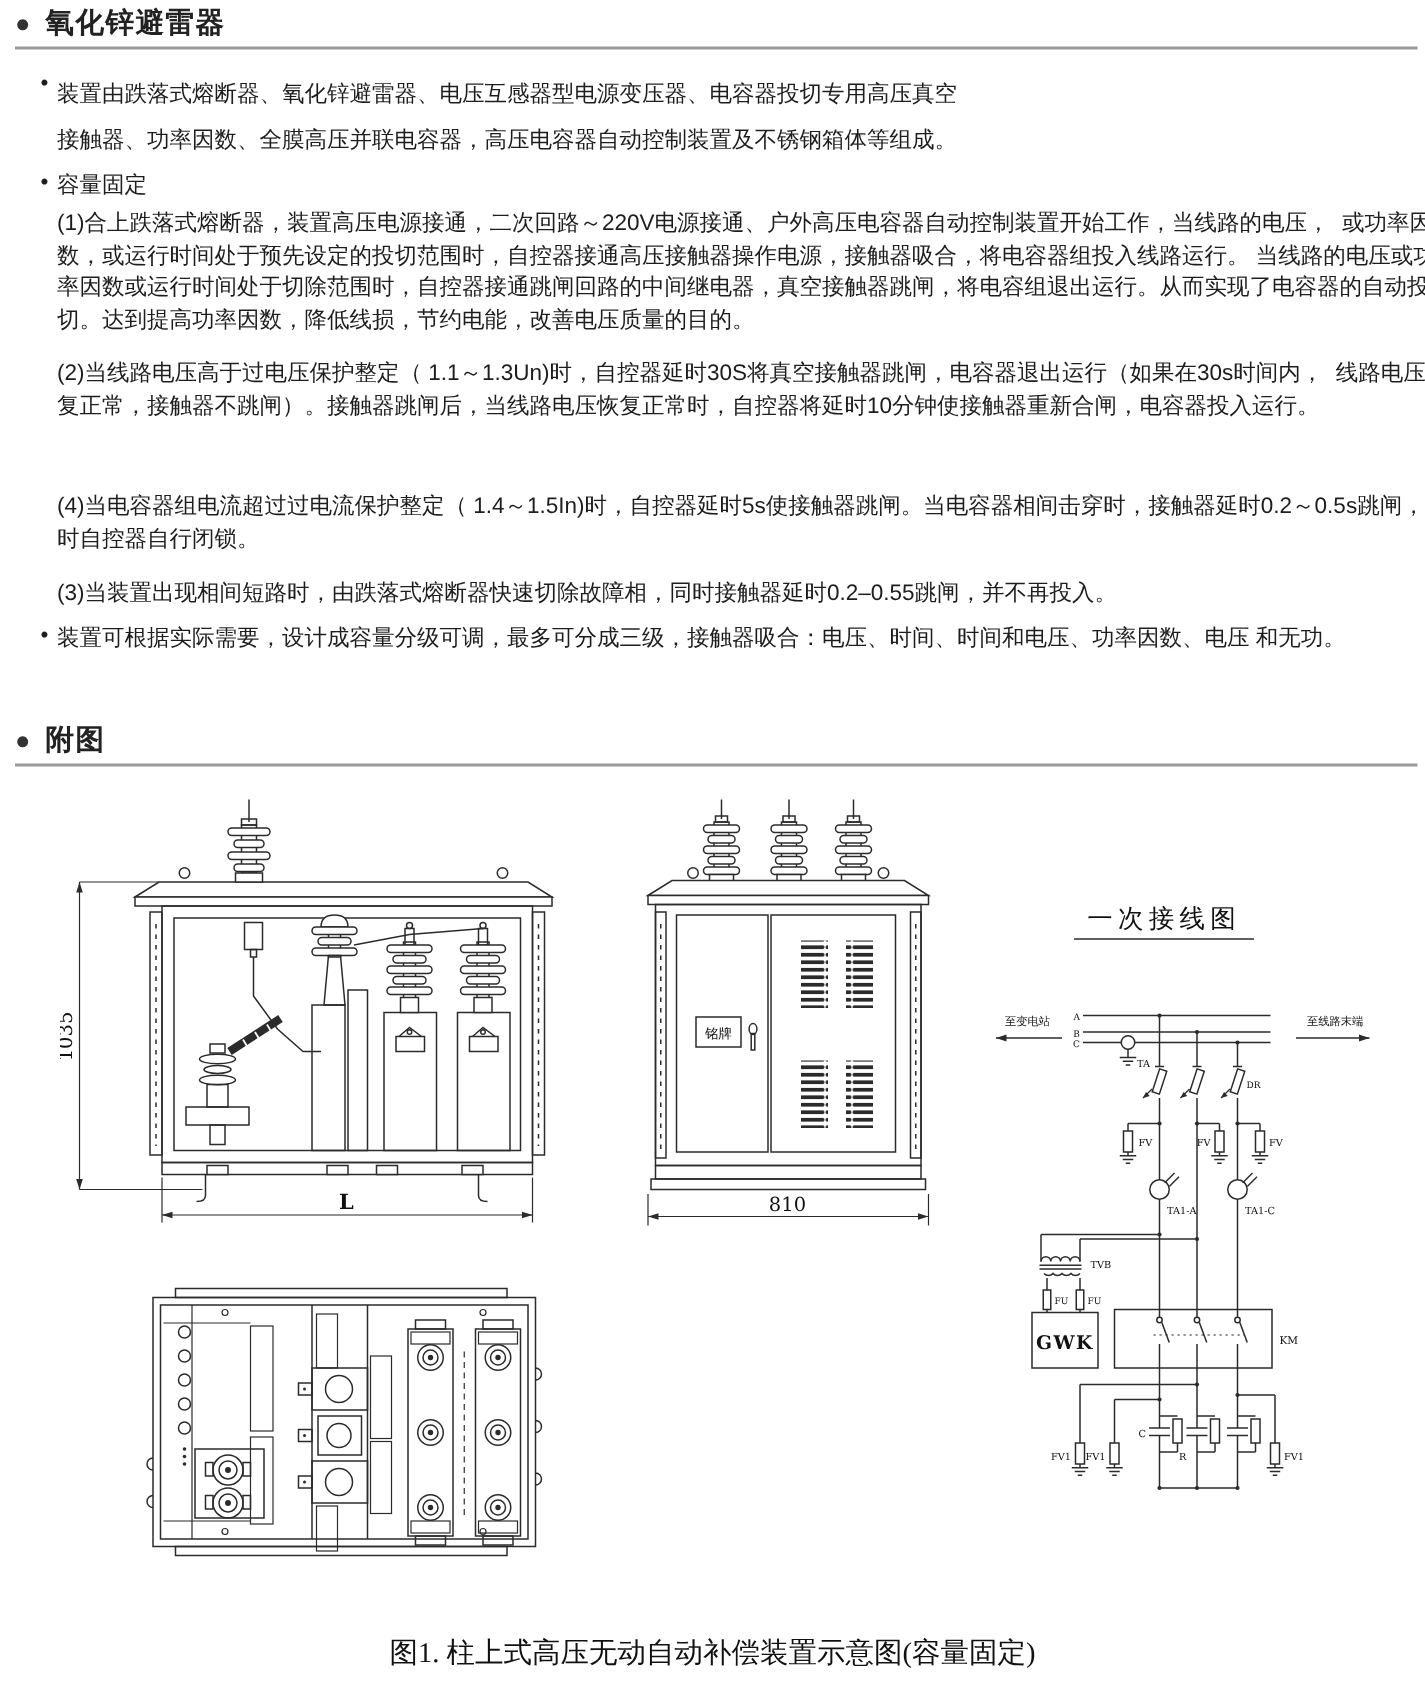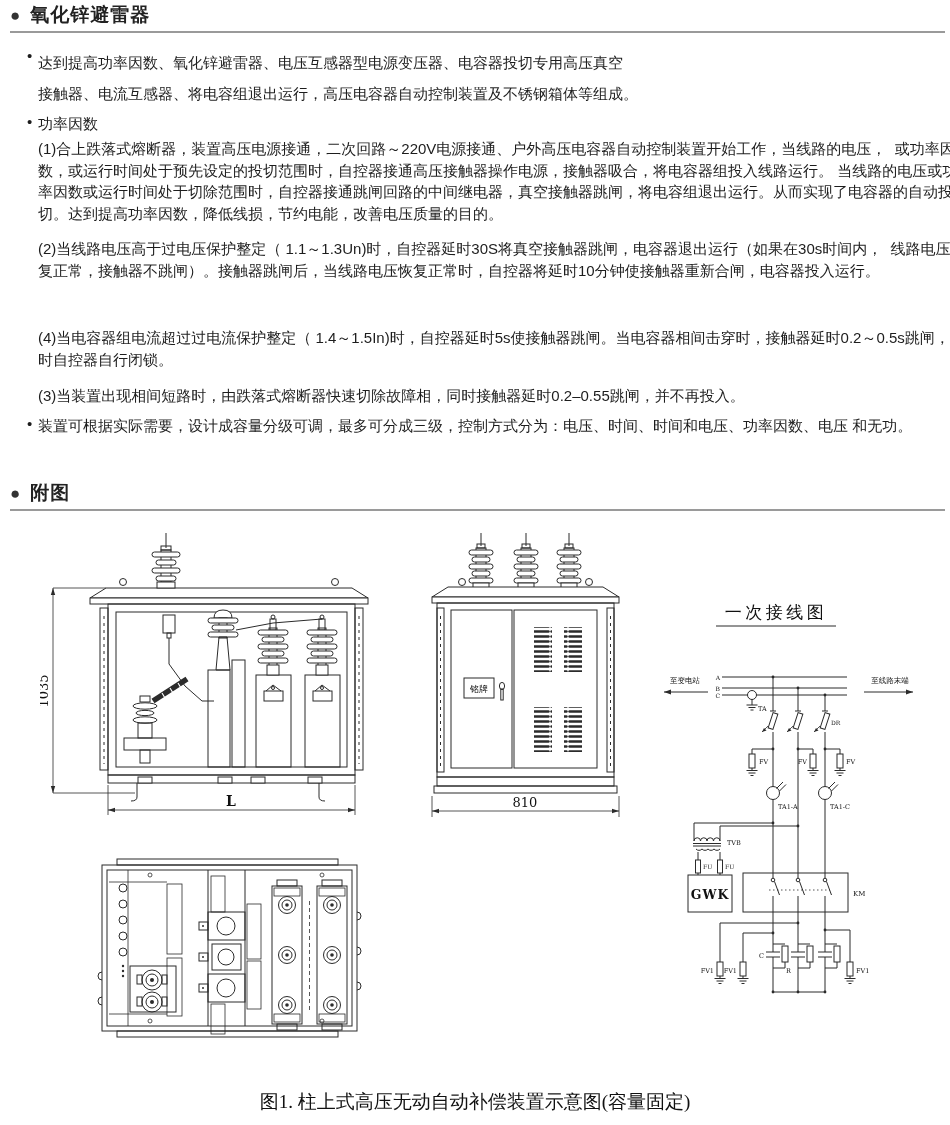"达到提高功率因数、氧化锌避雷器、电压互感器型电源变压器、电容器投切专用高压真空" div.tline { text: 达到提高功率因数 -> 装置由跌落式熔断器 }
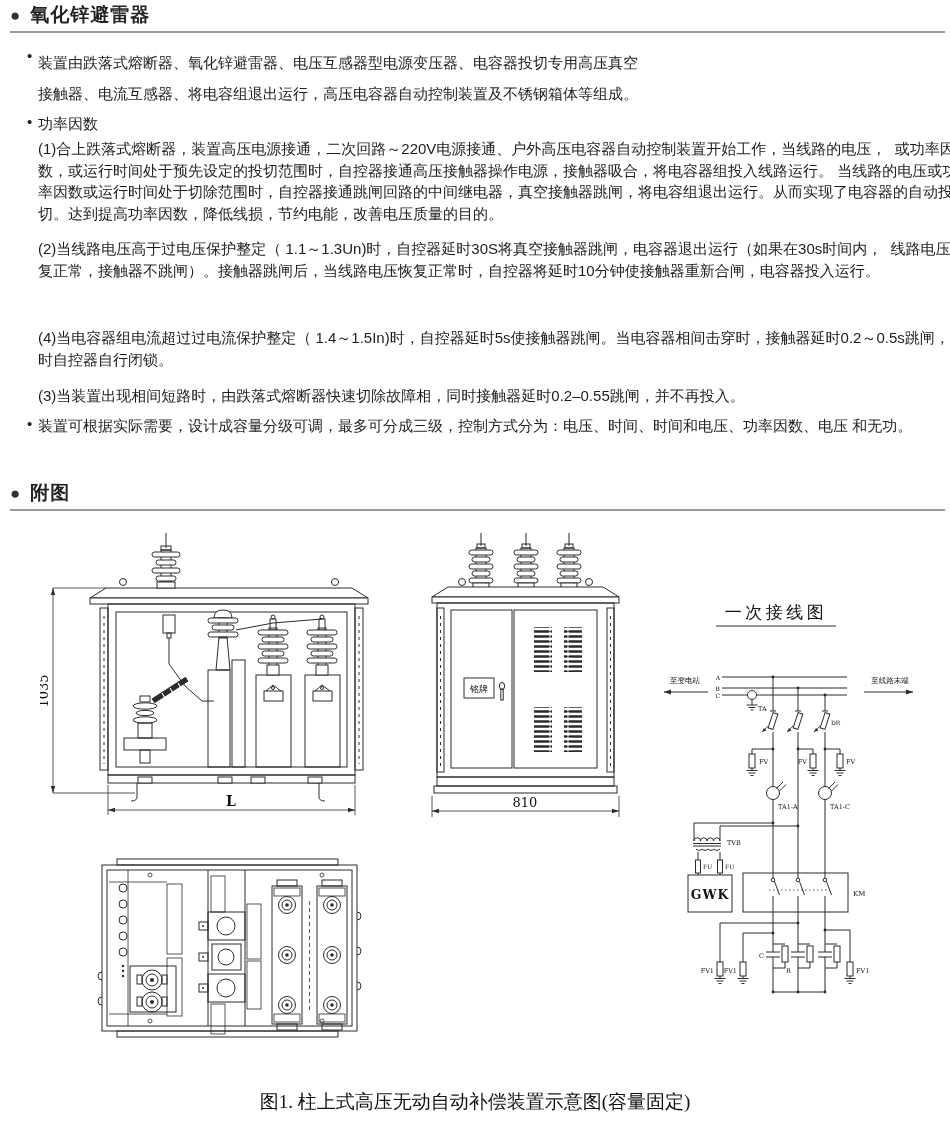"接触器、电流互感器、将电容组退出运行，高压电容器自动控制装置及不锈钢箱体等组成。" div.tline { text: 电流互感器、将电容组退出运行 -> 功率因数、全膜高压并联电容器 }
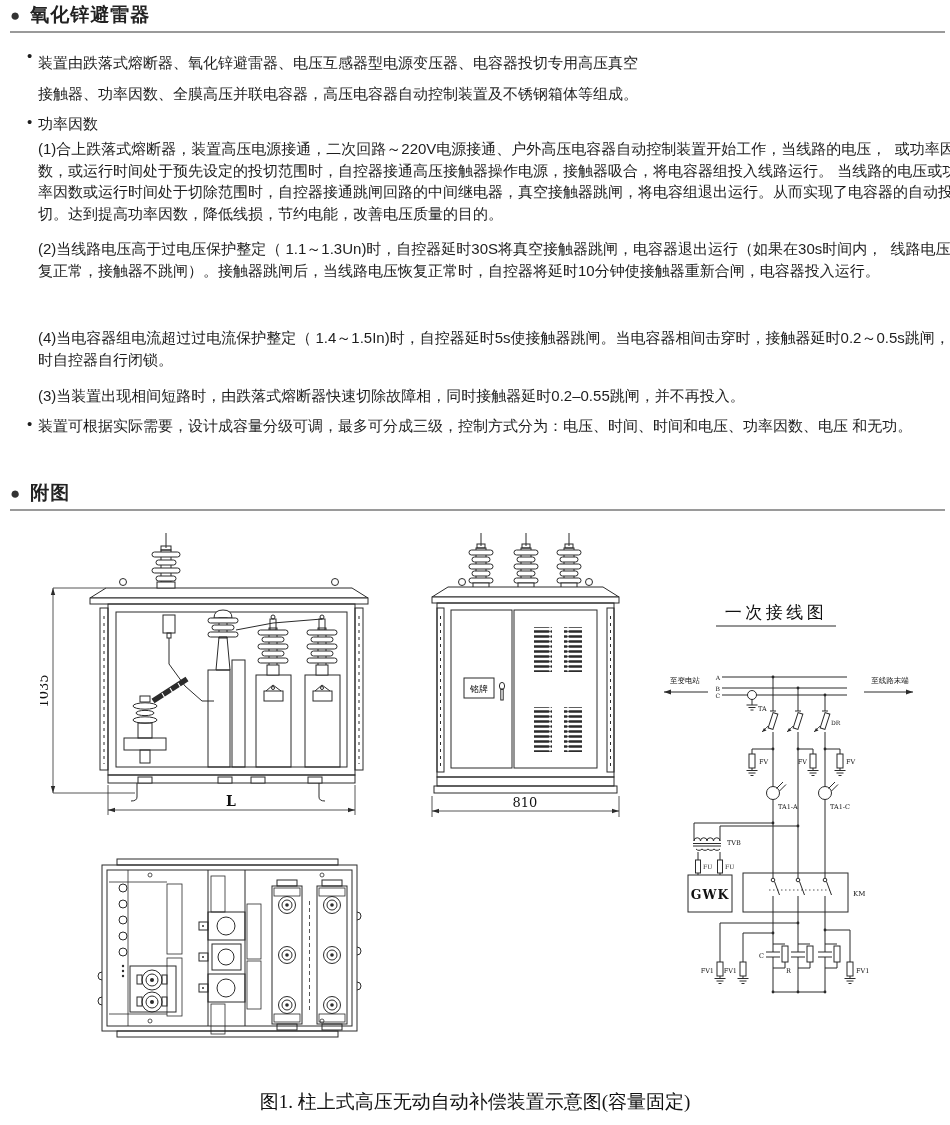"功率因数" div.tline { text: 功率因数 -> 容量固定 }
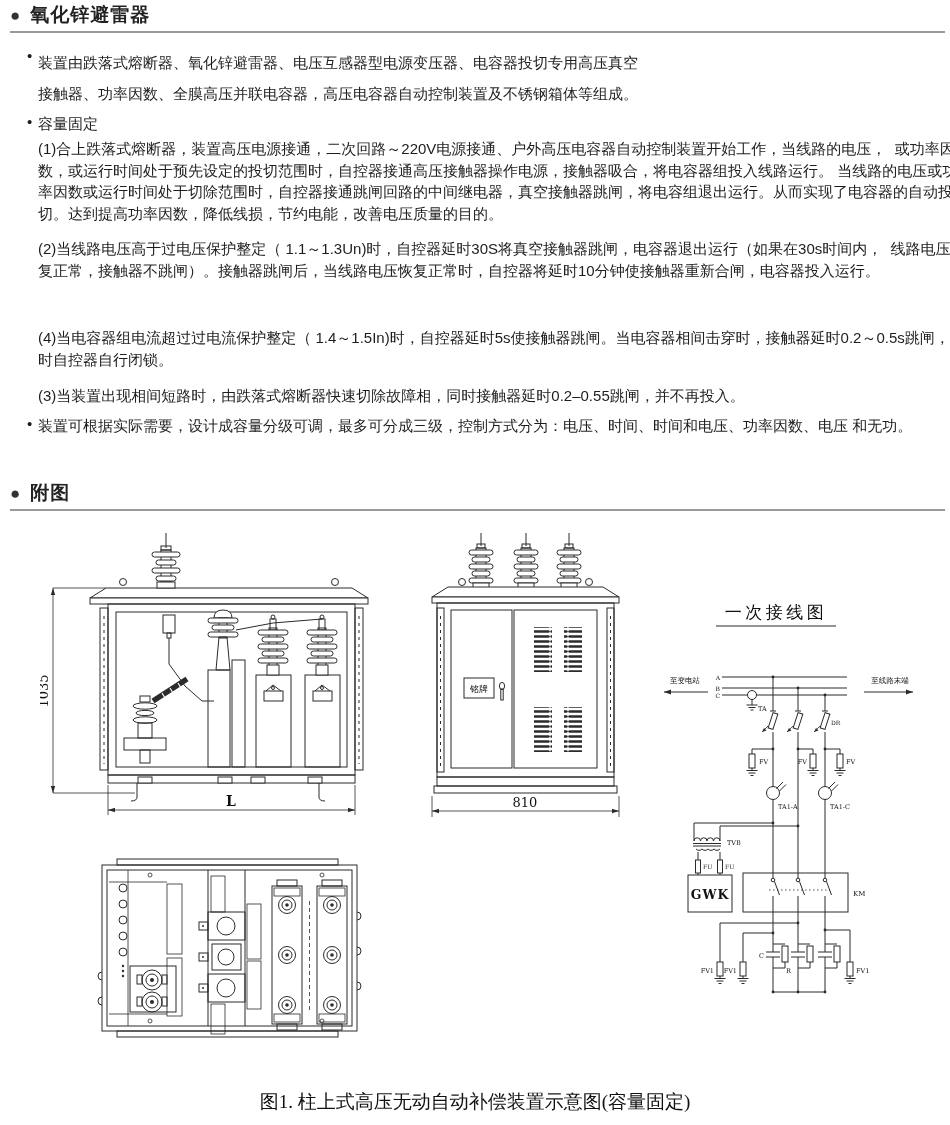"装置可根据实际需要，设计成容量分级可调，最多可分成三级，控制方式分为：电压、时间" div.tline { text: 控制方式分为 -> 接触器吸合 }
